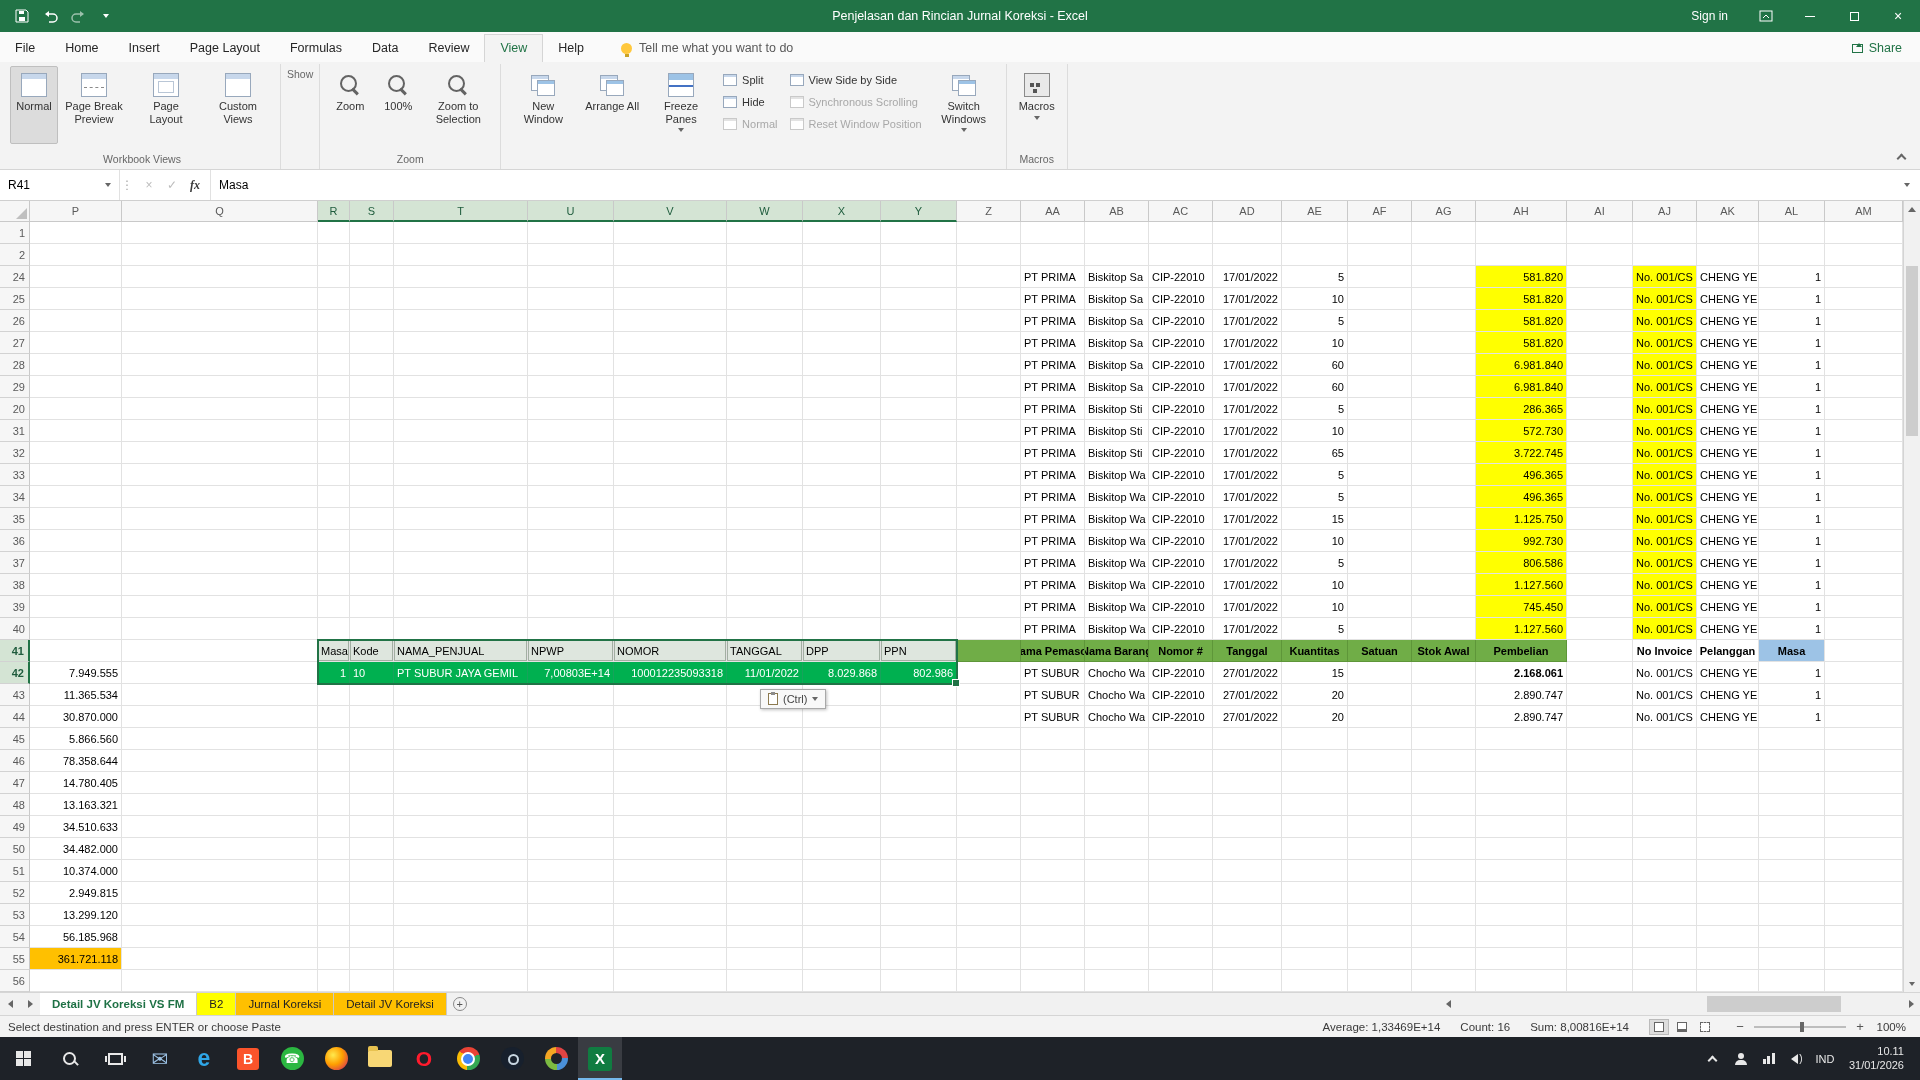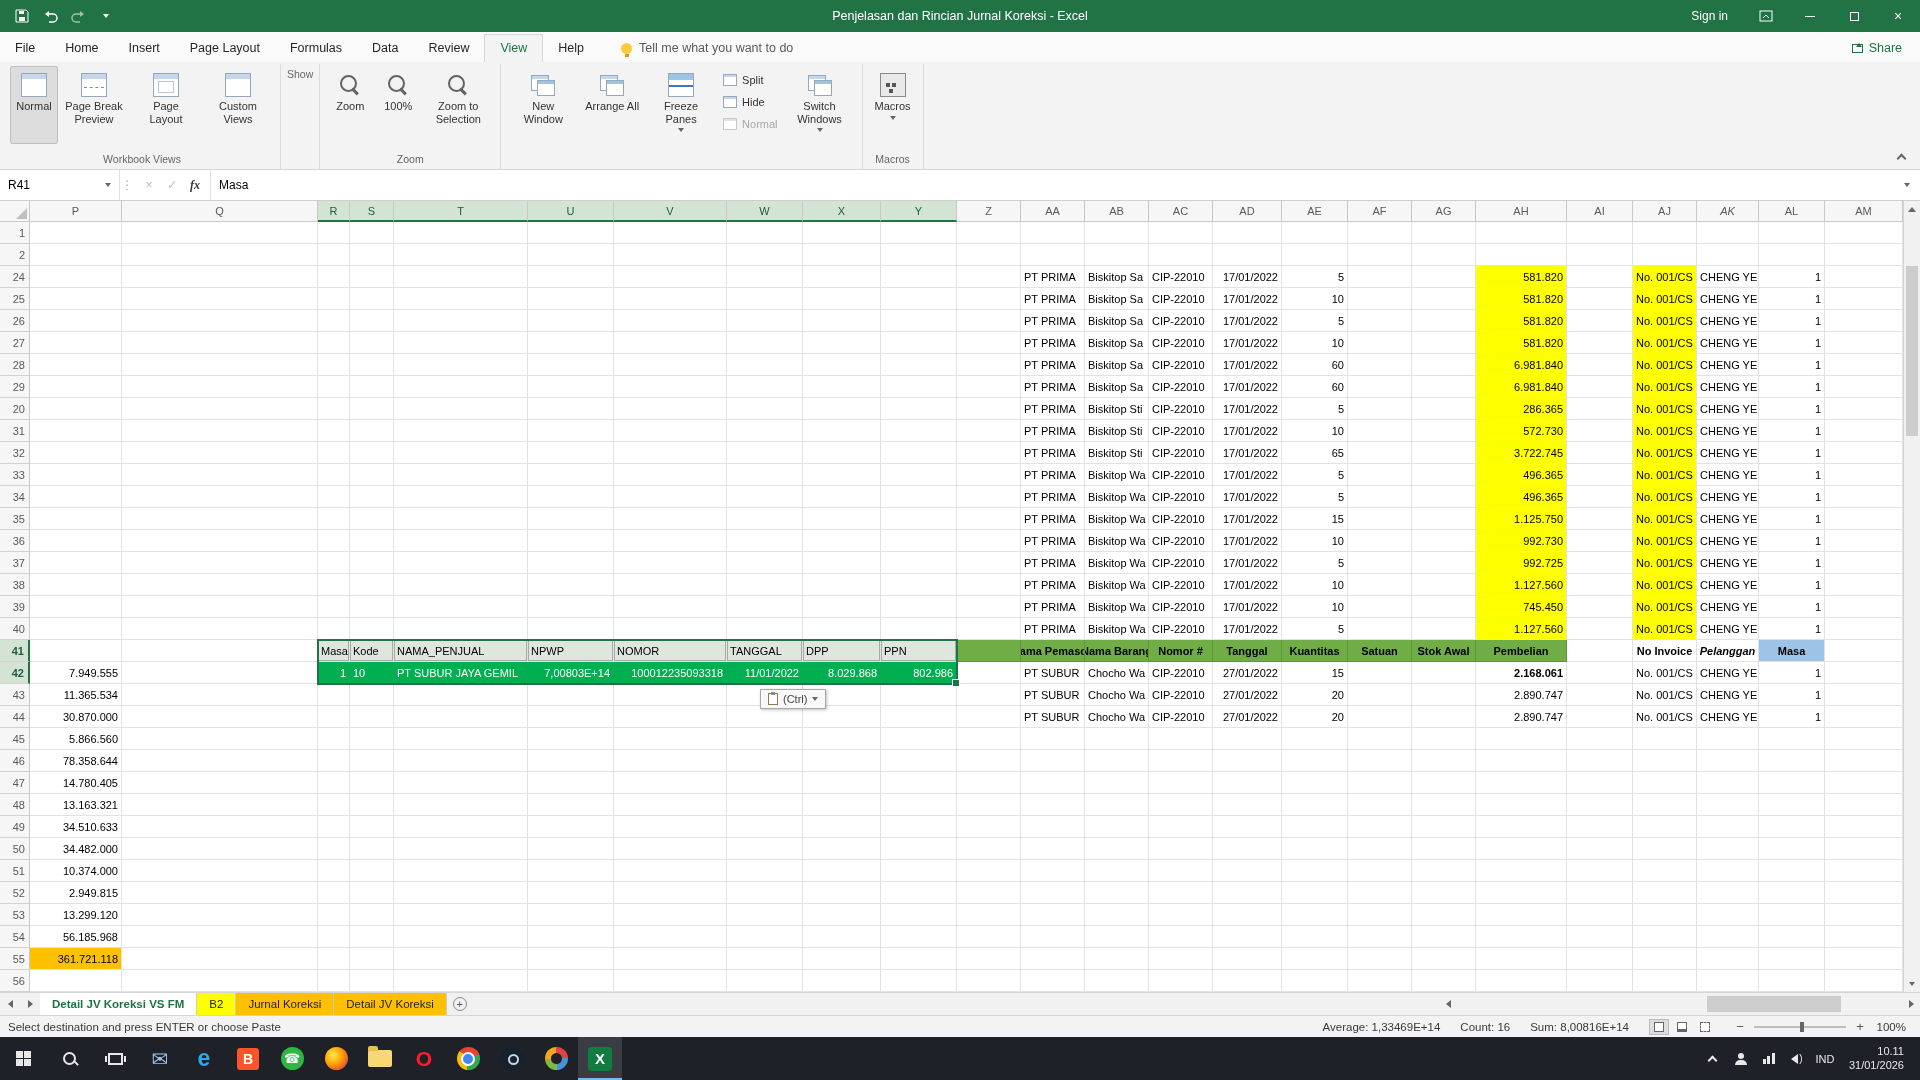"View Side by Side" div.smcol { html: none -> <div> <div> <span></span> <span>View Side by Side</span> </div> <div> <span></span> <span>Synchronous Scrolling</span> </div> <div> <span></span> <span>Reset Window Position</span> </div> </div> }
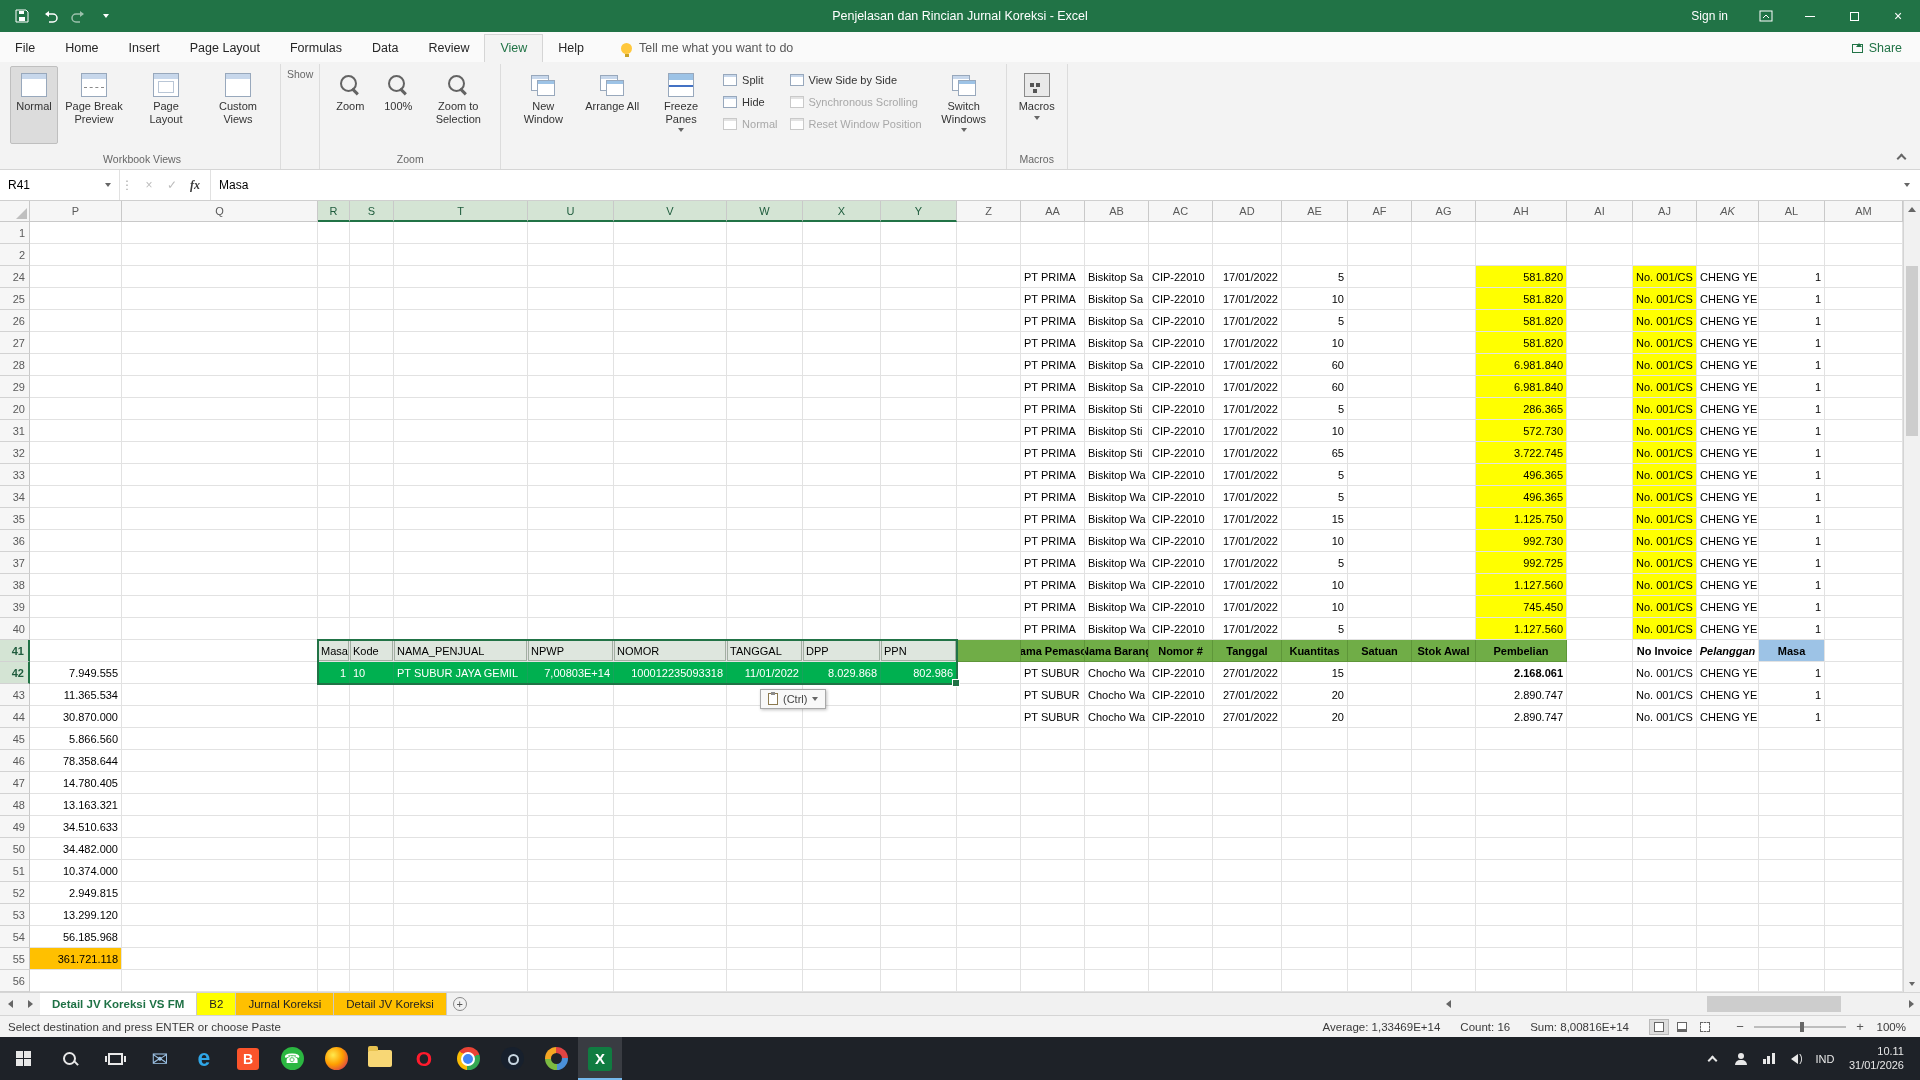"AK" div.ch { font-style: italic -> none }
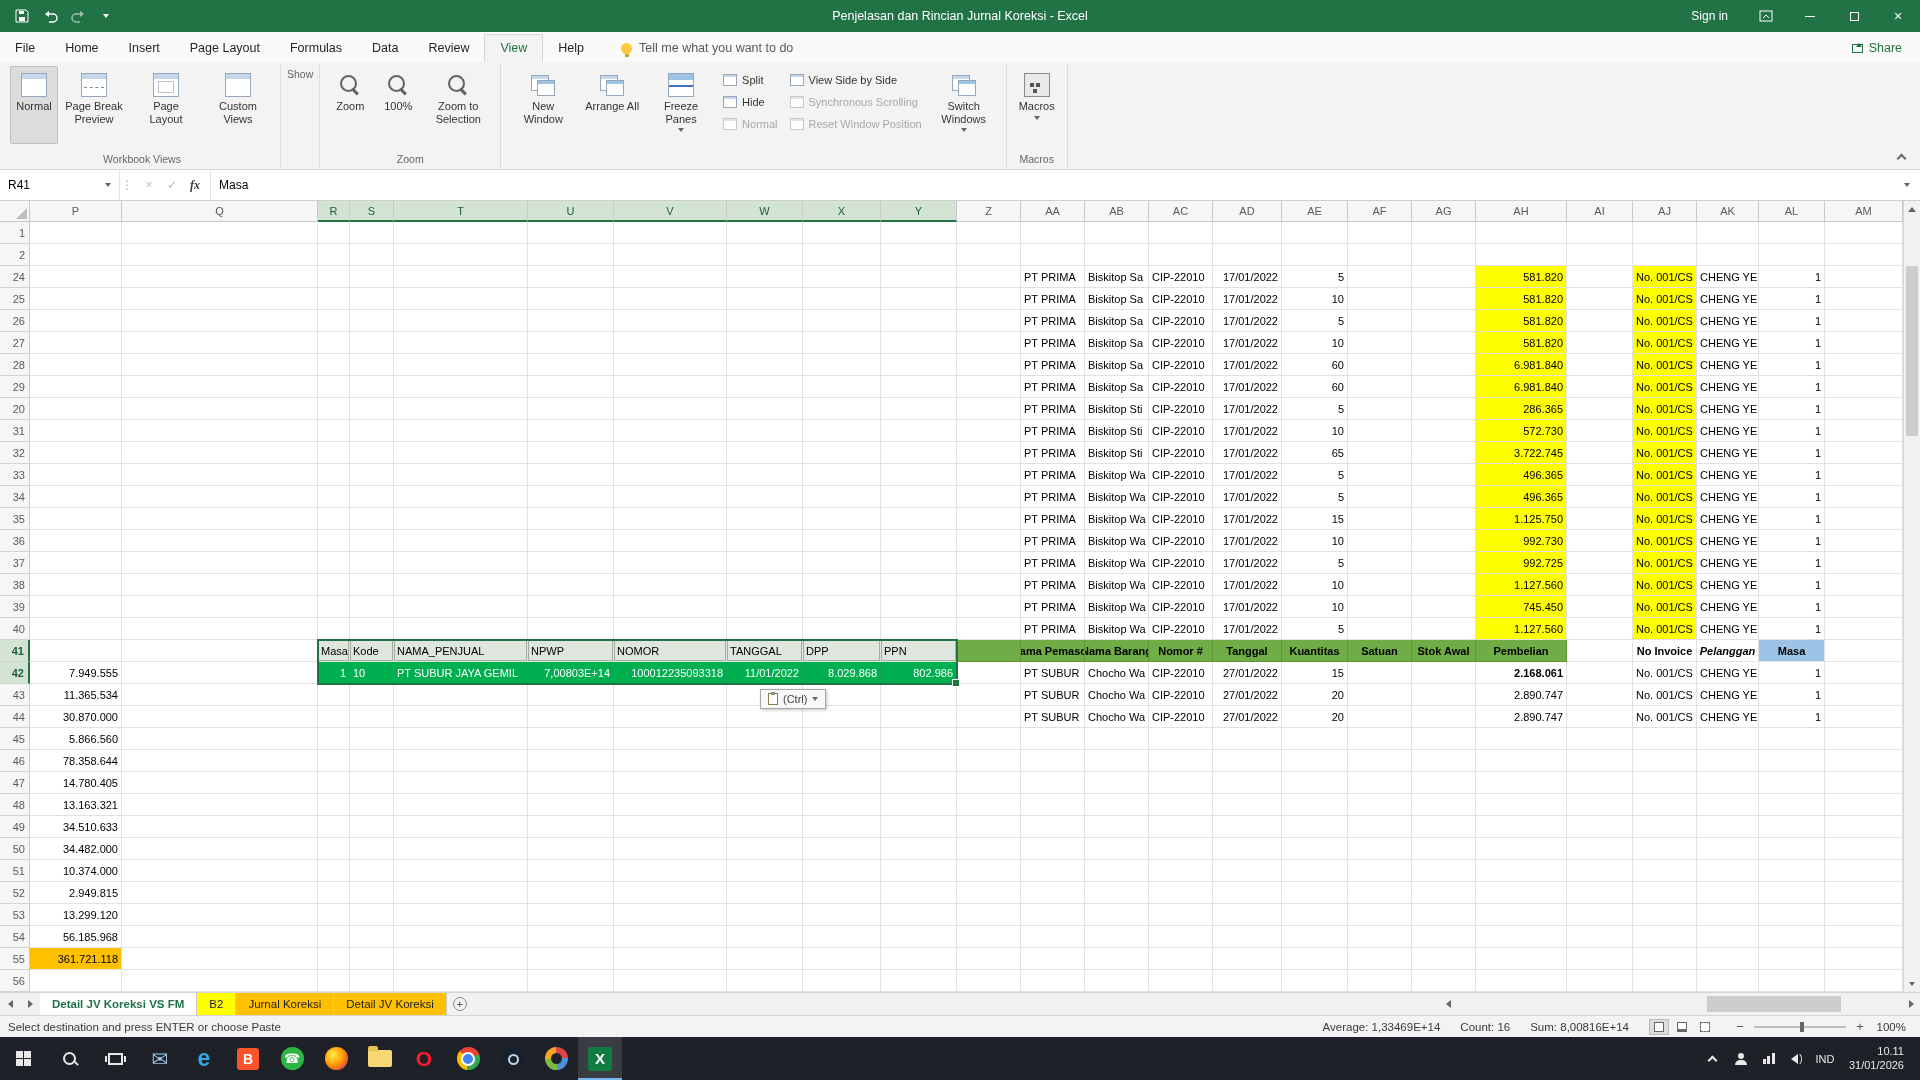"992.725" div.cell { text: 992.725 -> 806.586 }
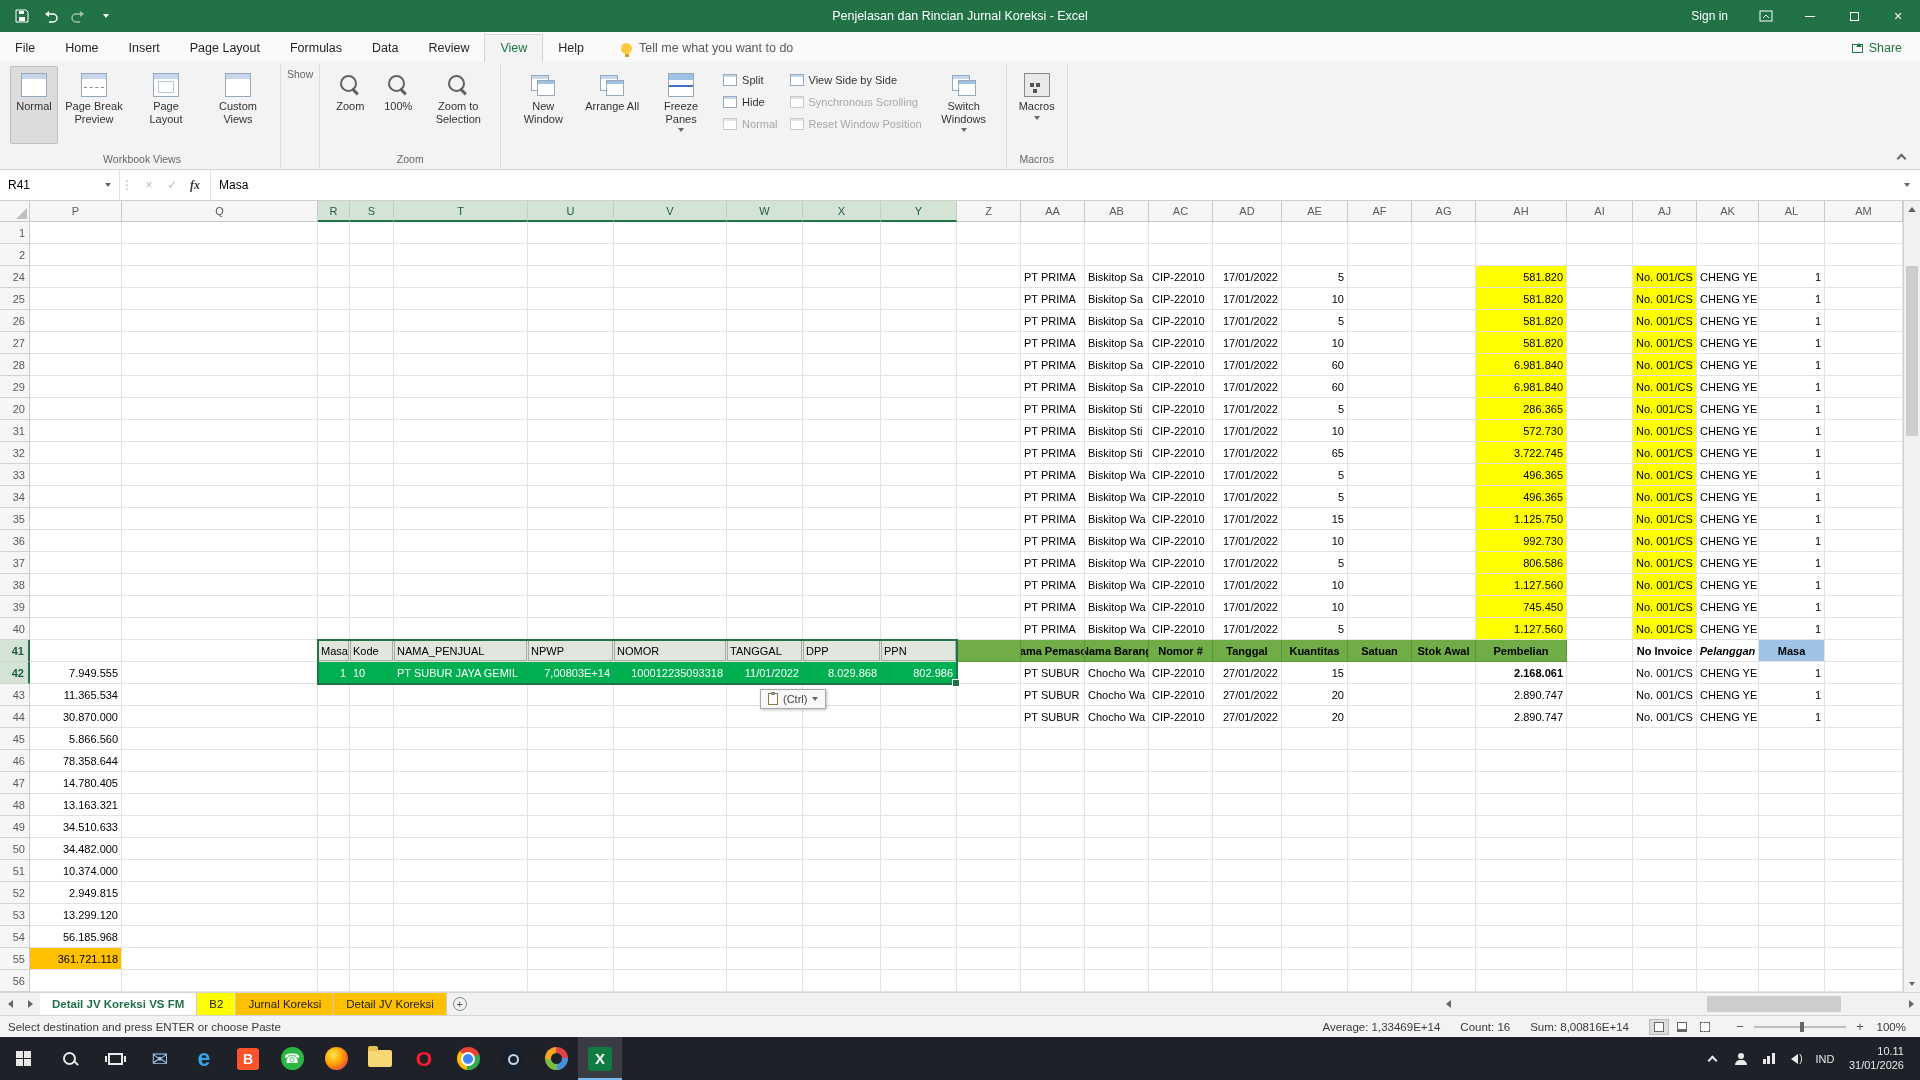"Pelanggan" div.cell { font-style: italic -> none }
